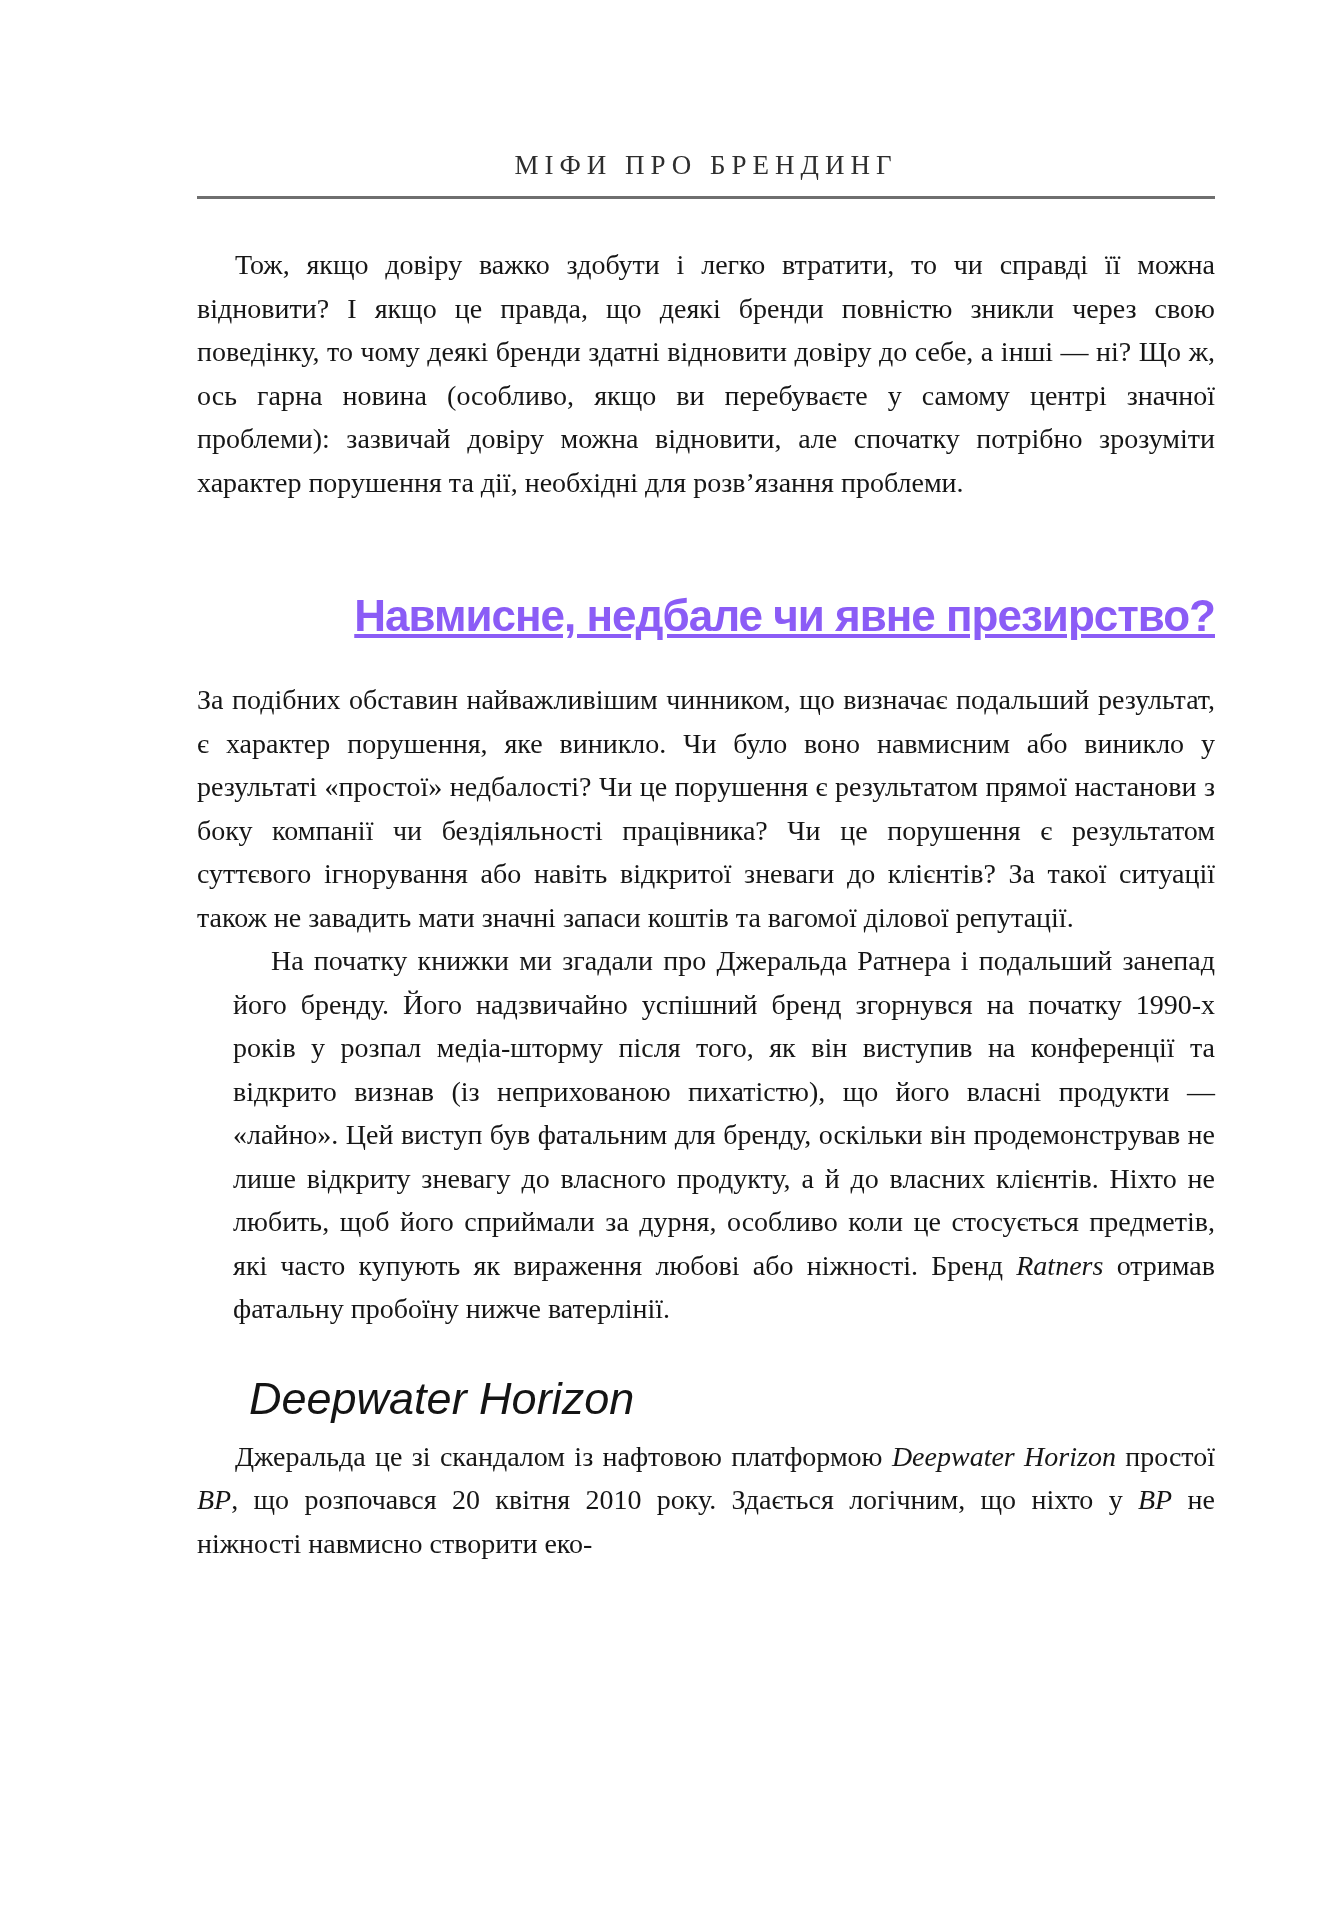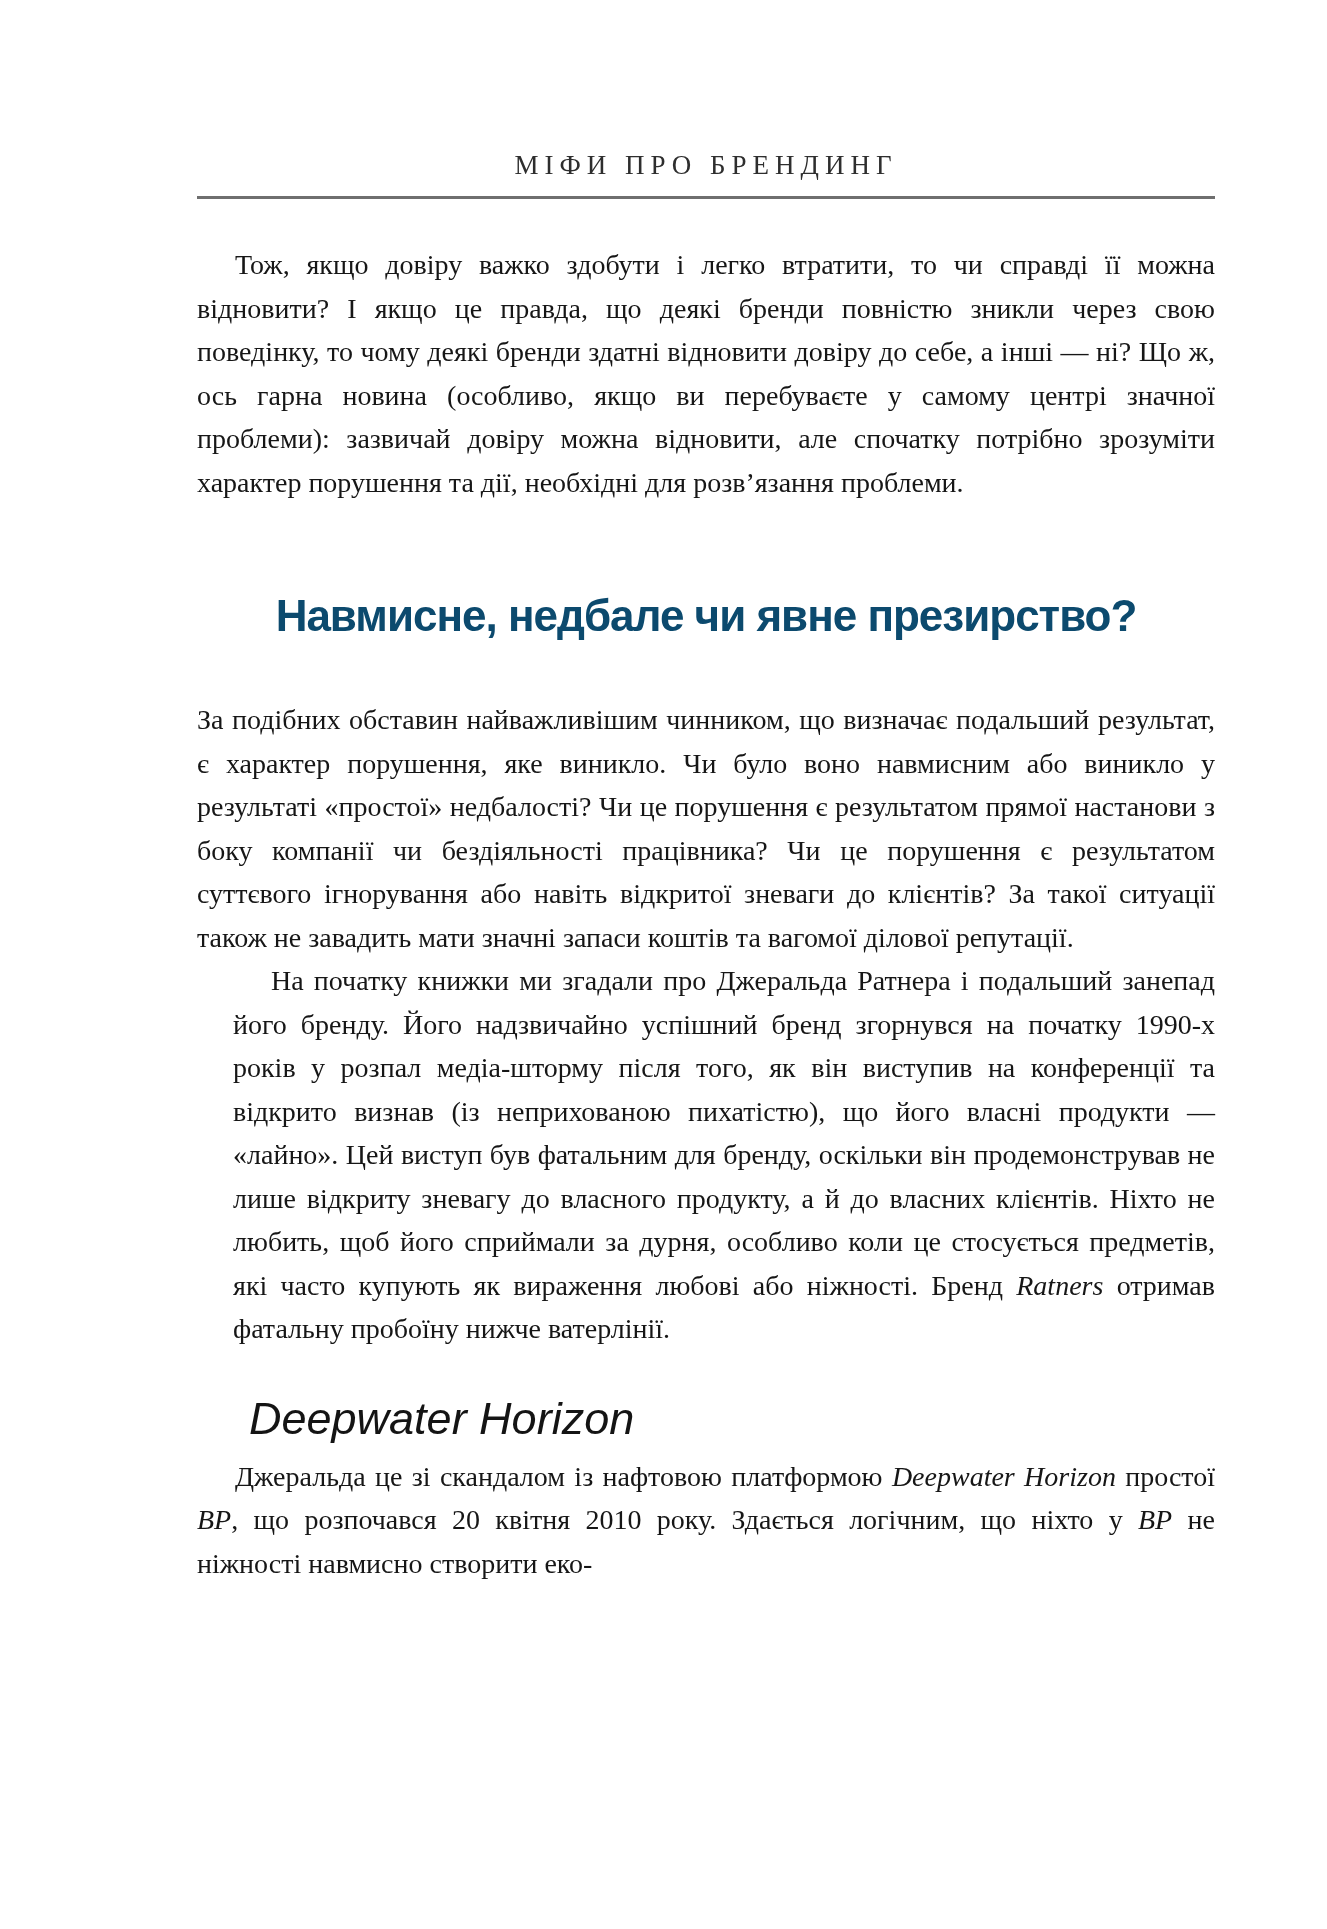"Навмисне, недбале чи явне презирство?" h1.section-heading { color: #0c4a6e -> #8b5cf6; text-align: center -> right; text-decoration: none -> underline }
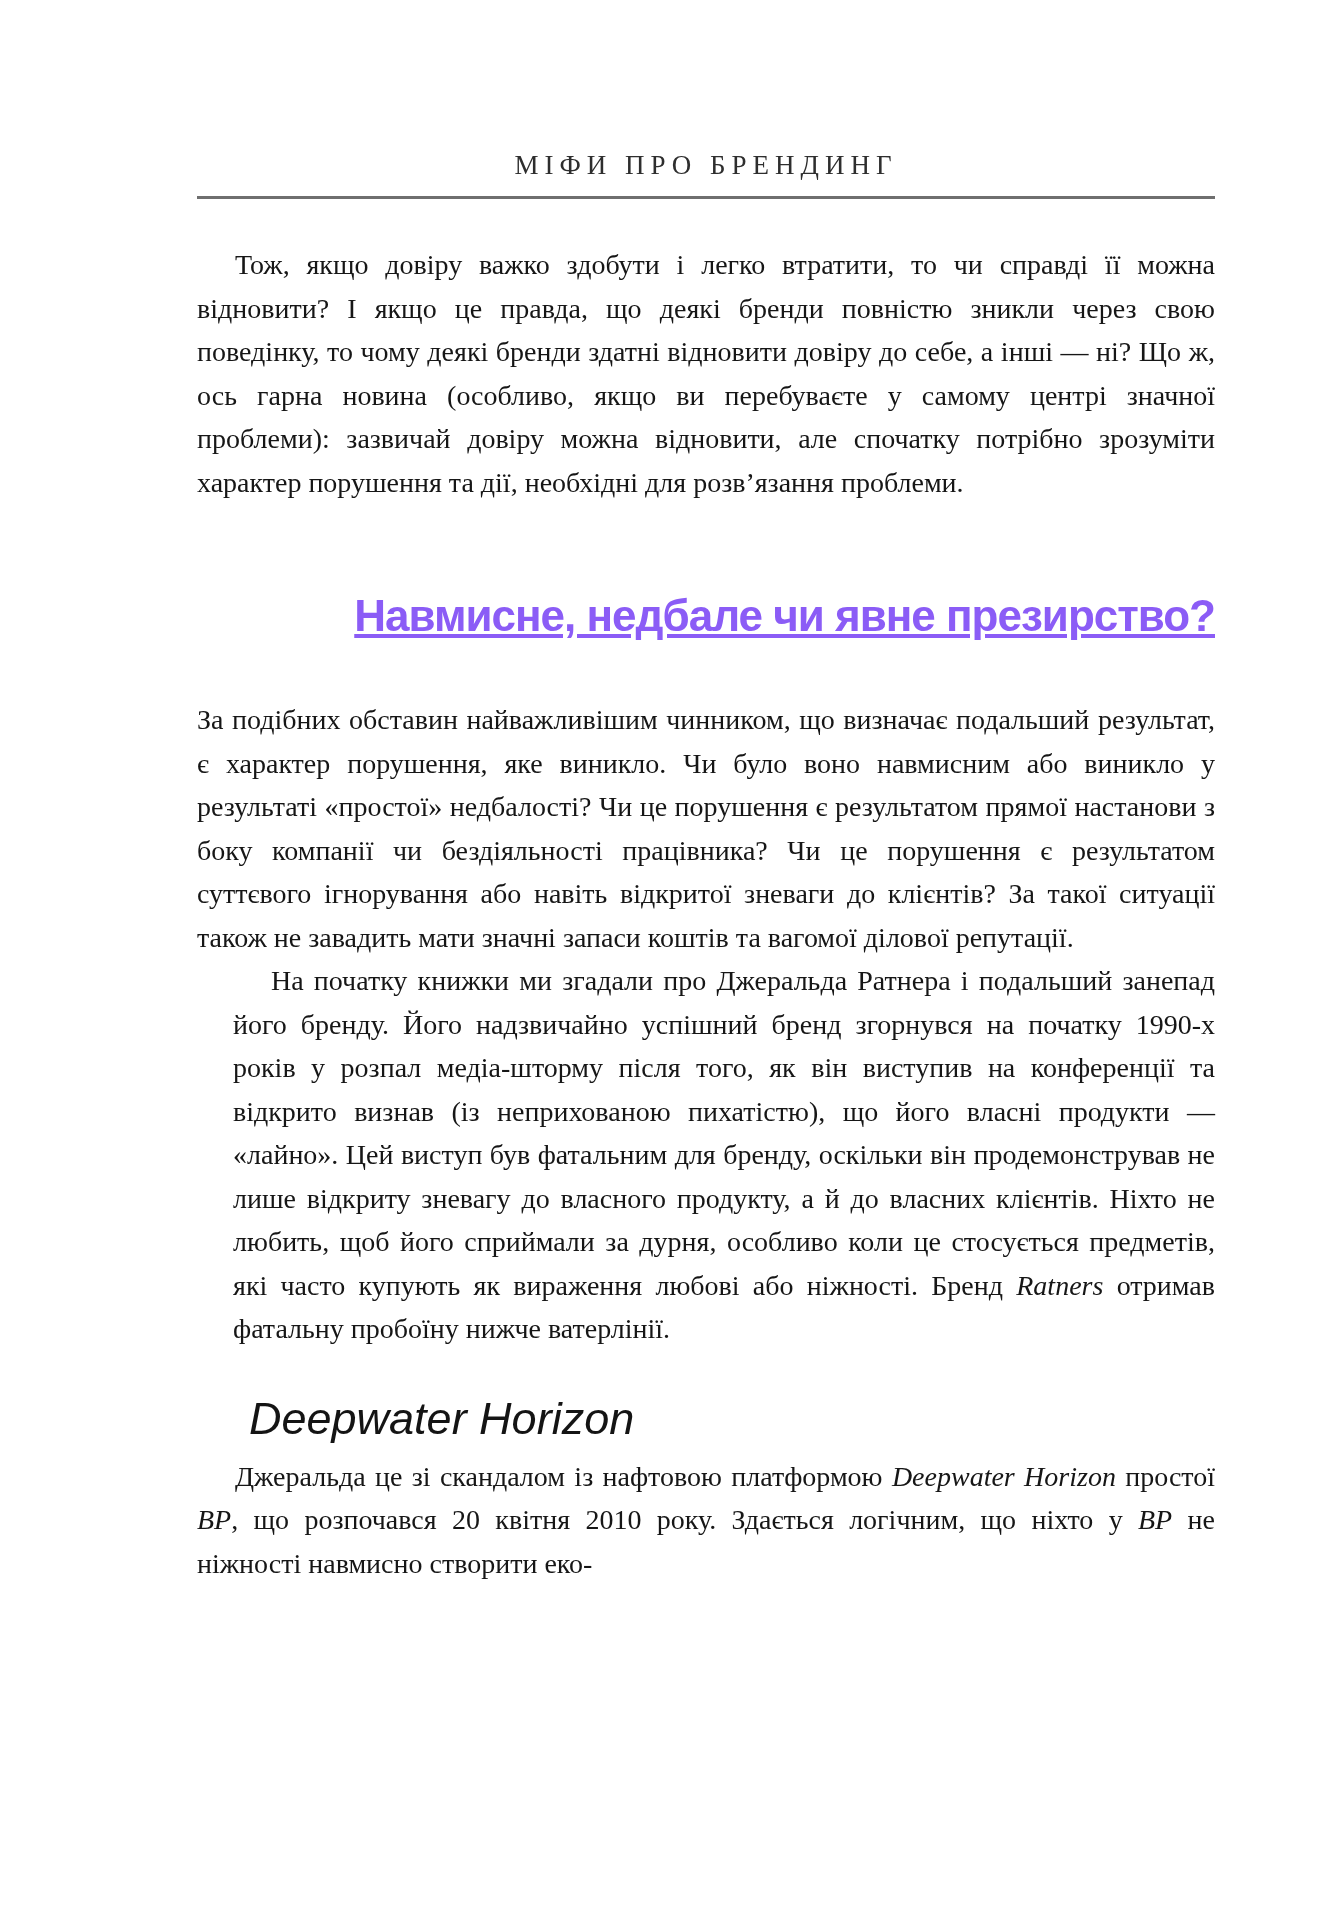"За подібних обставин найважливішим" p.p2 { margin-top: 56px -> 36px }
